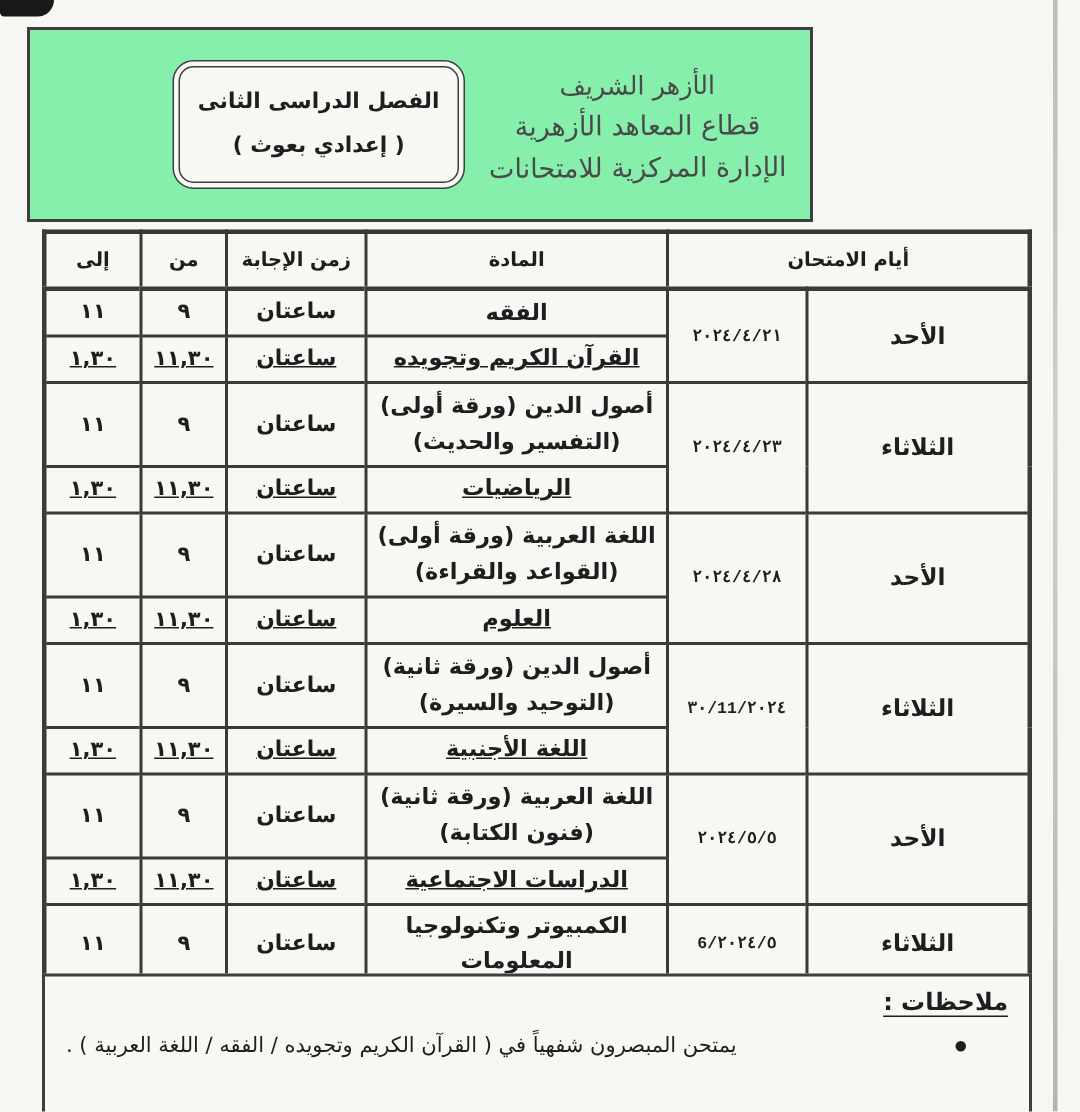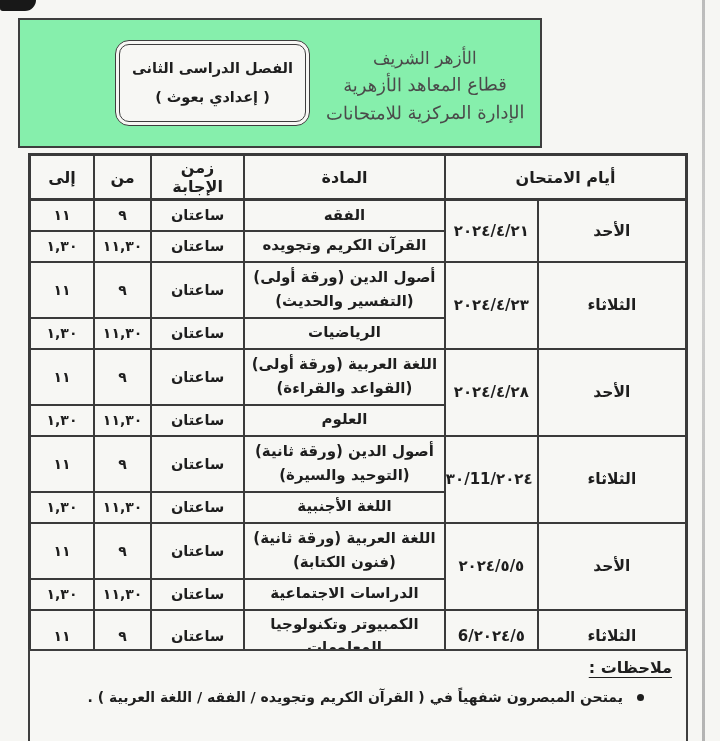"إلى" tr.head th { font-size: 16px -> 13px }
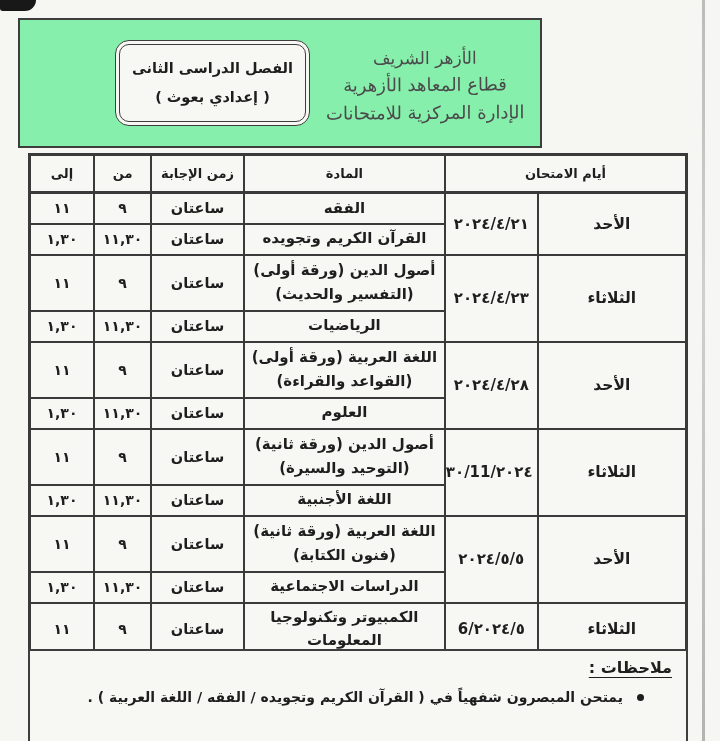"٢٠٢٤/٤/٢١" td.date { font-family: none -> Liberation Mono, monospace; font-size: 15px -> 11px }
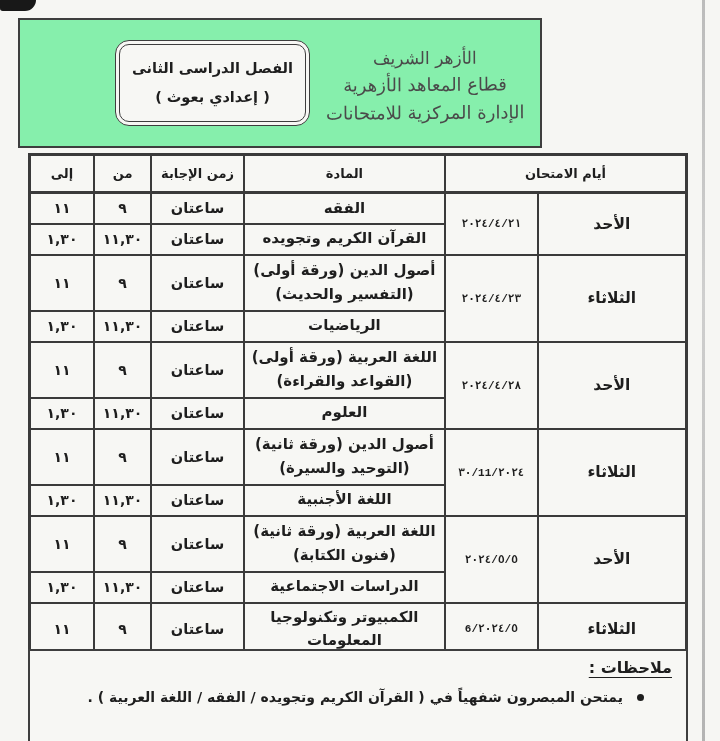"١,٣٠" tr.r2 td { text-decoration: none -> underline }
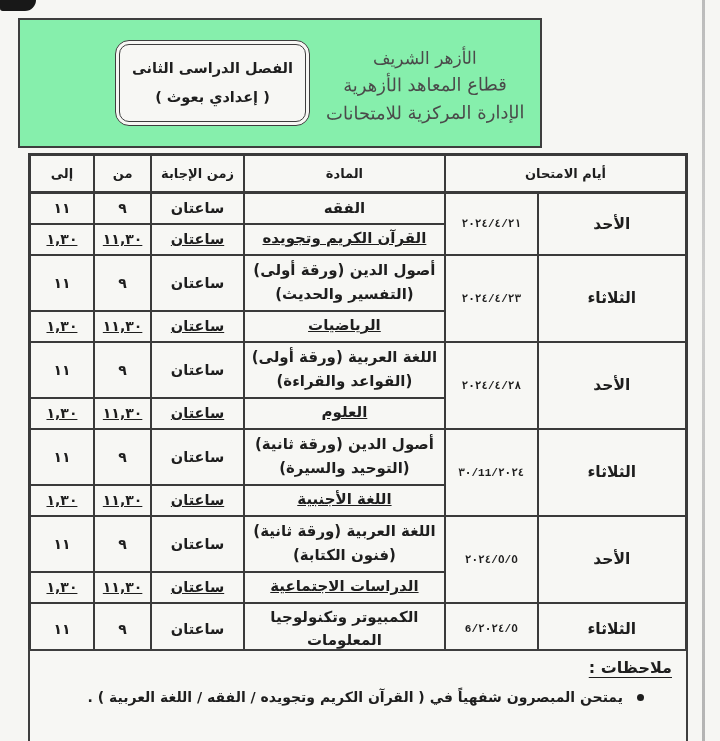"يمتحن المبصرون شفهياً في (" .note-item { font-weight: bold -> normal; justify-content: none -> space-between }
